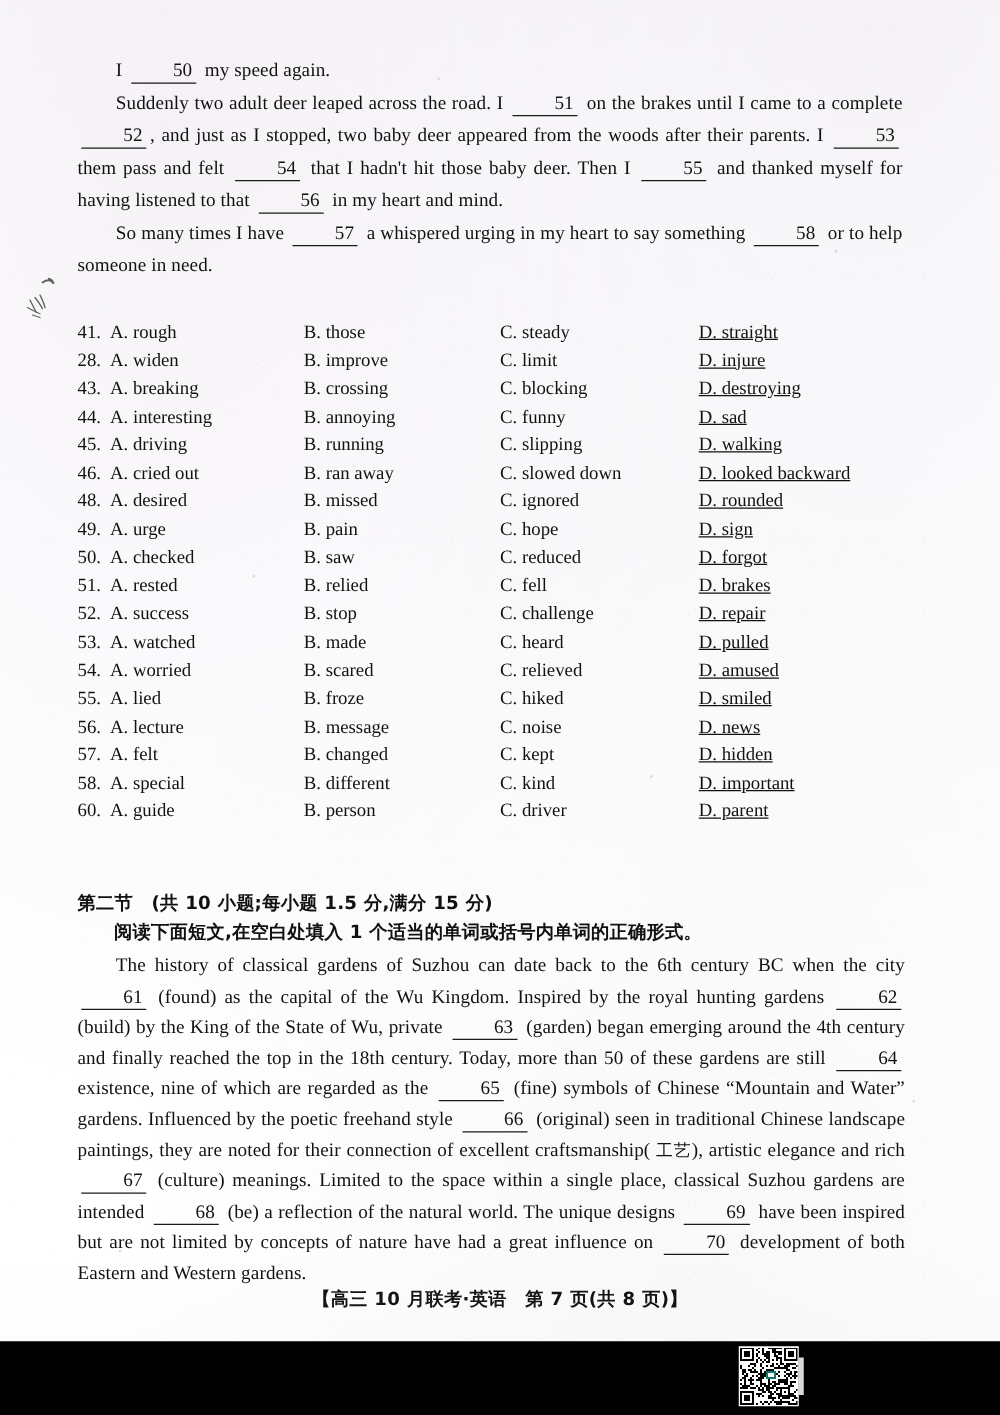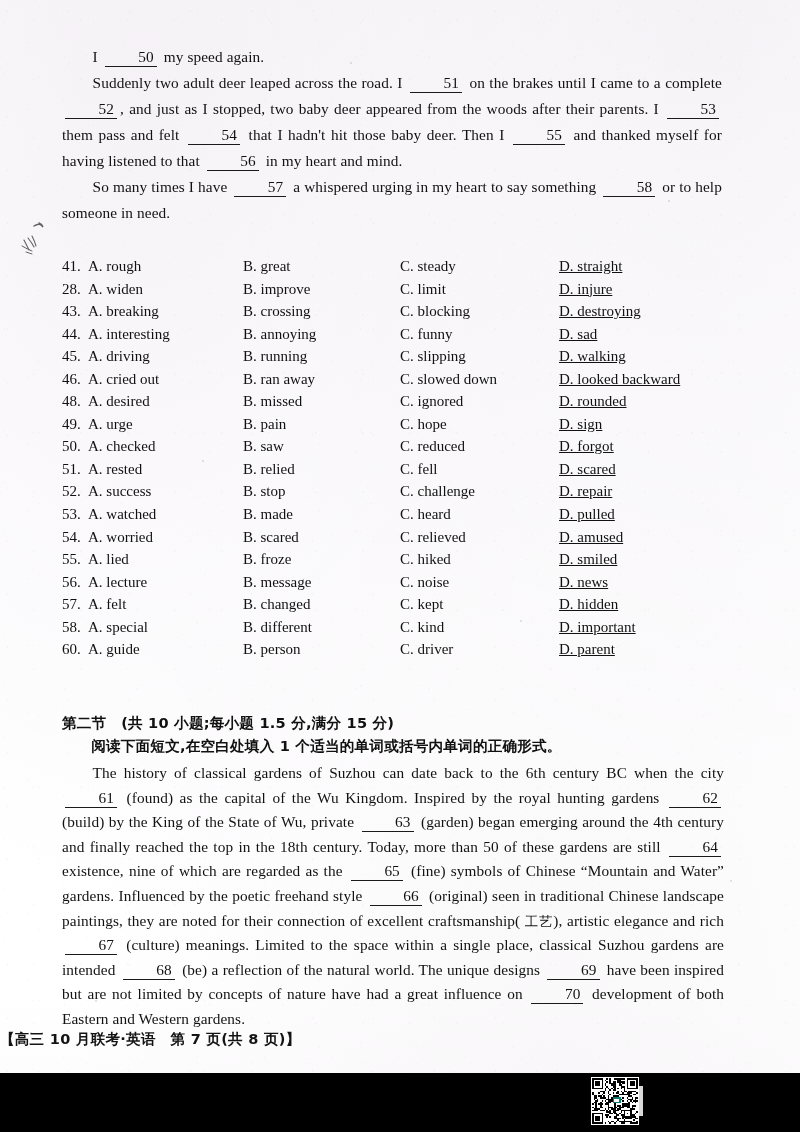"B. great" span.ob { text: great -> those }
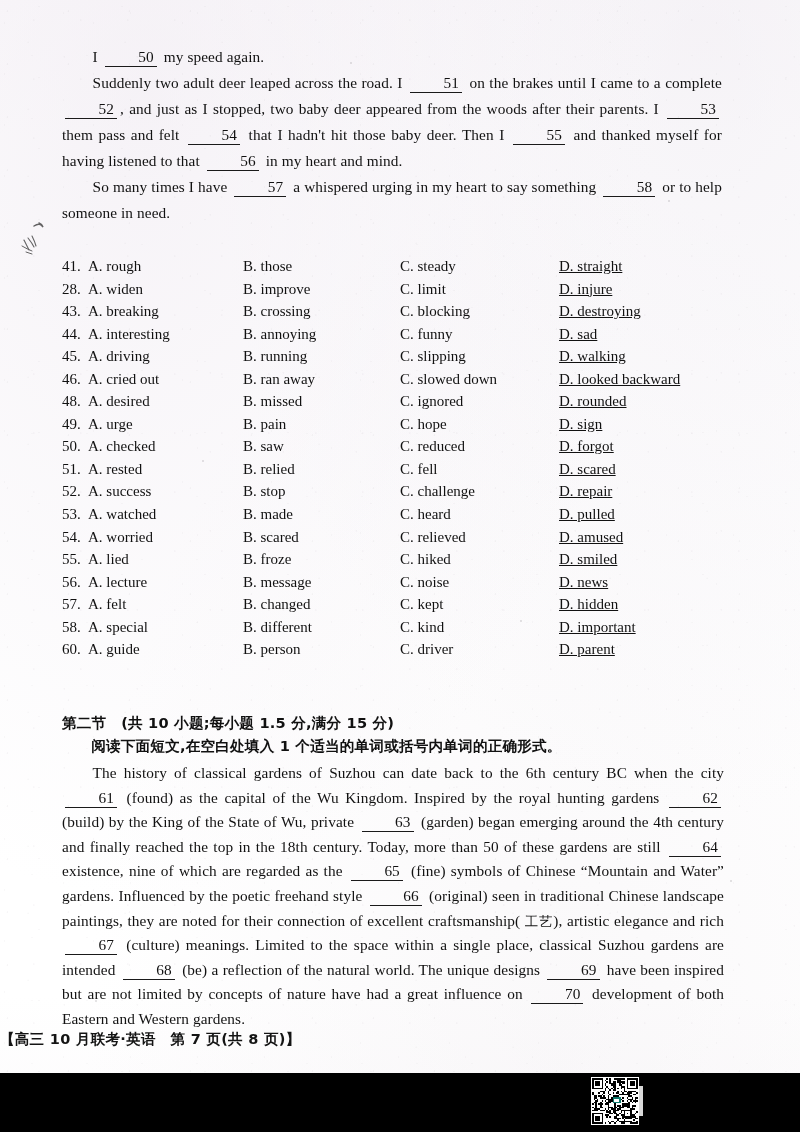"D. scared" span.od { text: scared -> brakes }
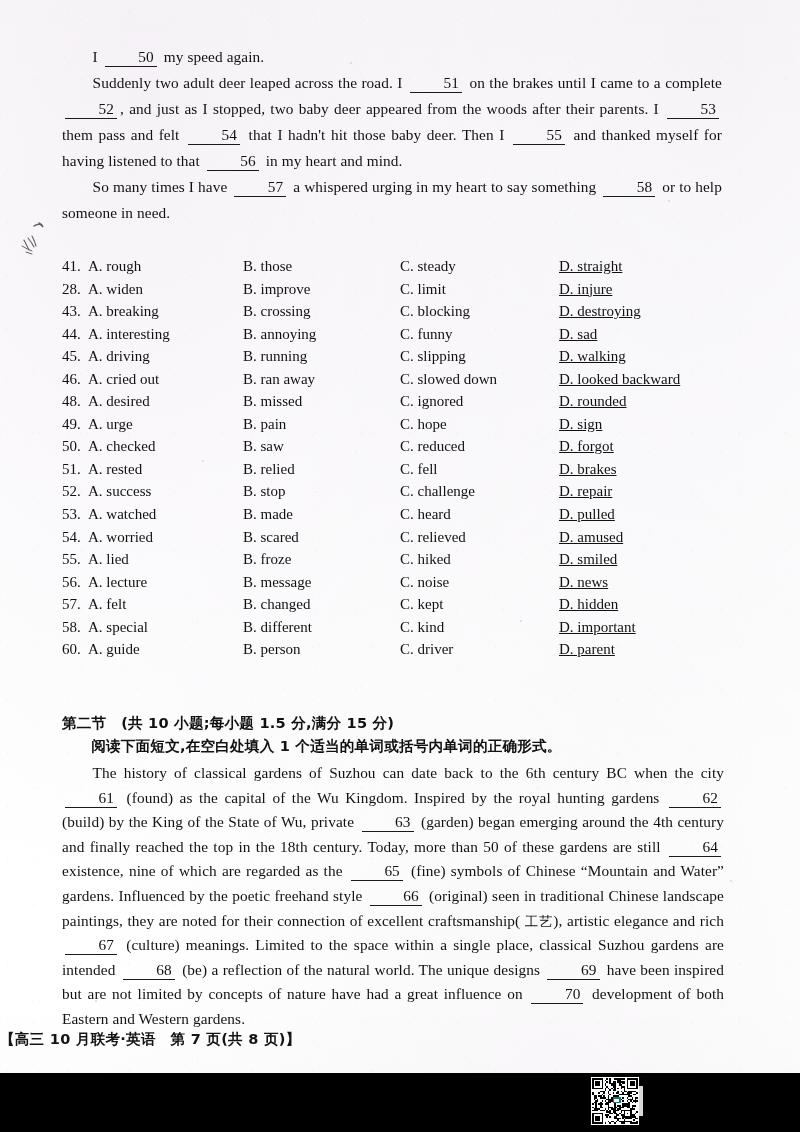"【高三 10 月联考·英语 第 7" #footer { text-align: none -> center }
